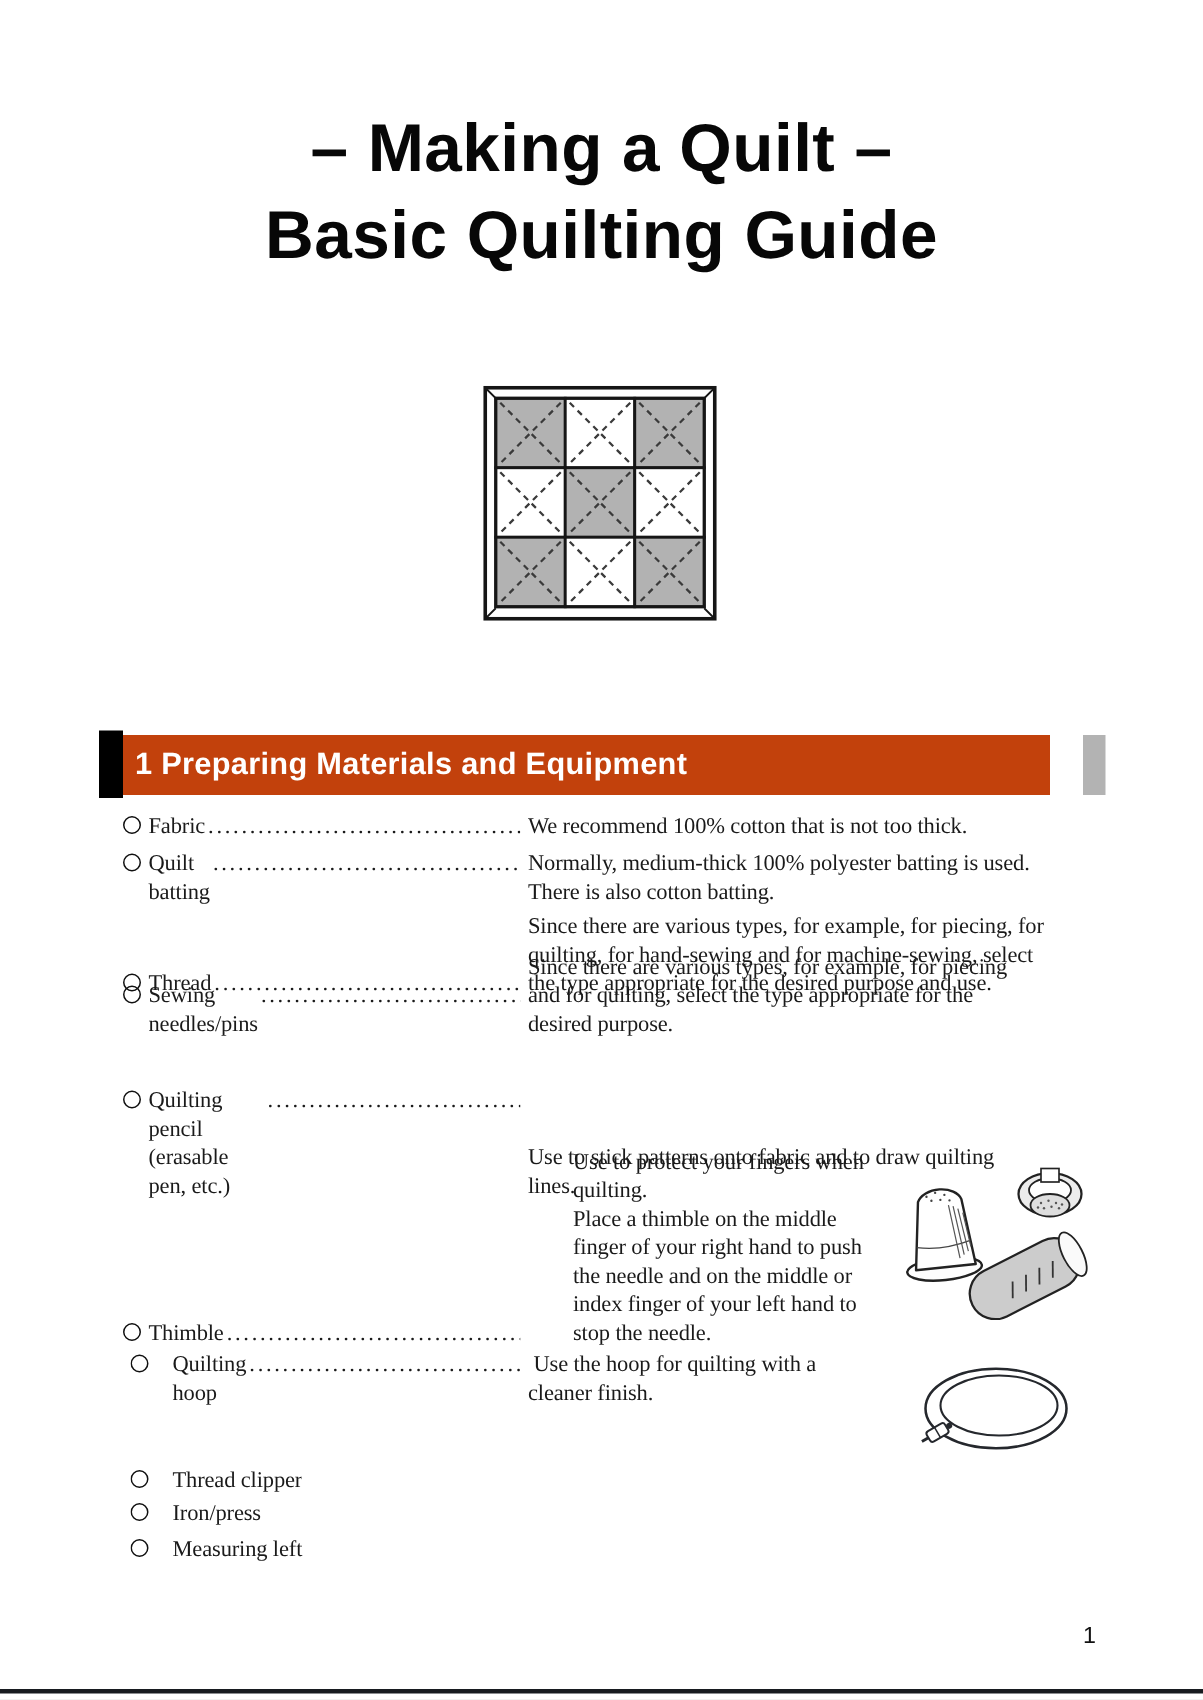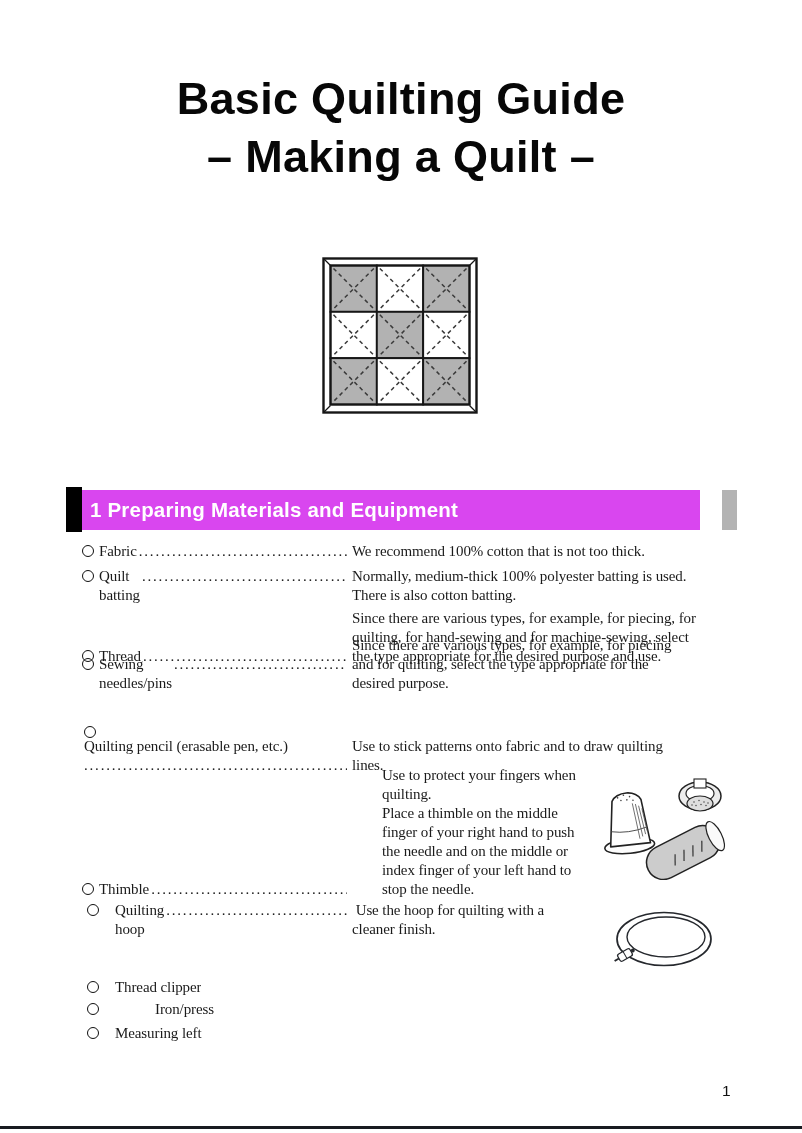"Basic Quilting Guide" div { order: before "– Making a Quilt –" -> after "– Making a Quilt –" }
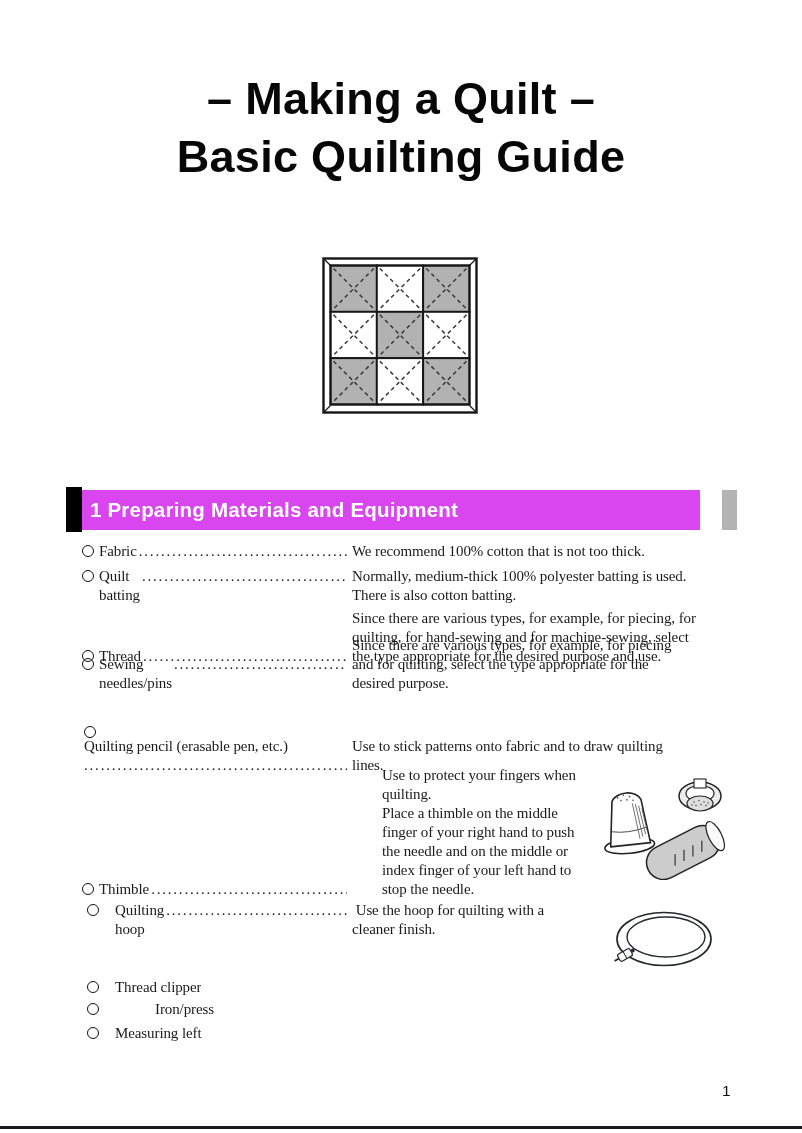"1 Preparing Materials and Equipment" .hdr-bar { background: #d946ef -> #c2410c }
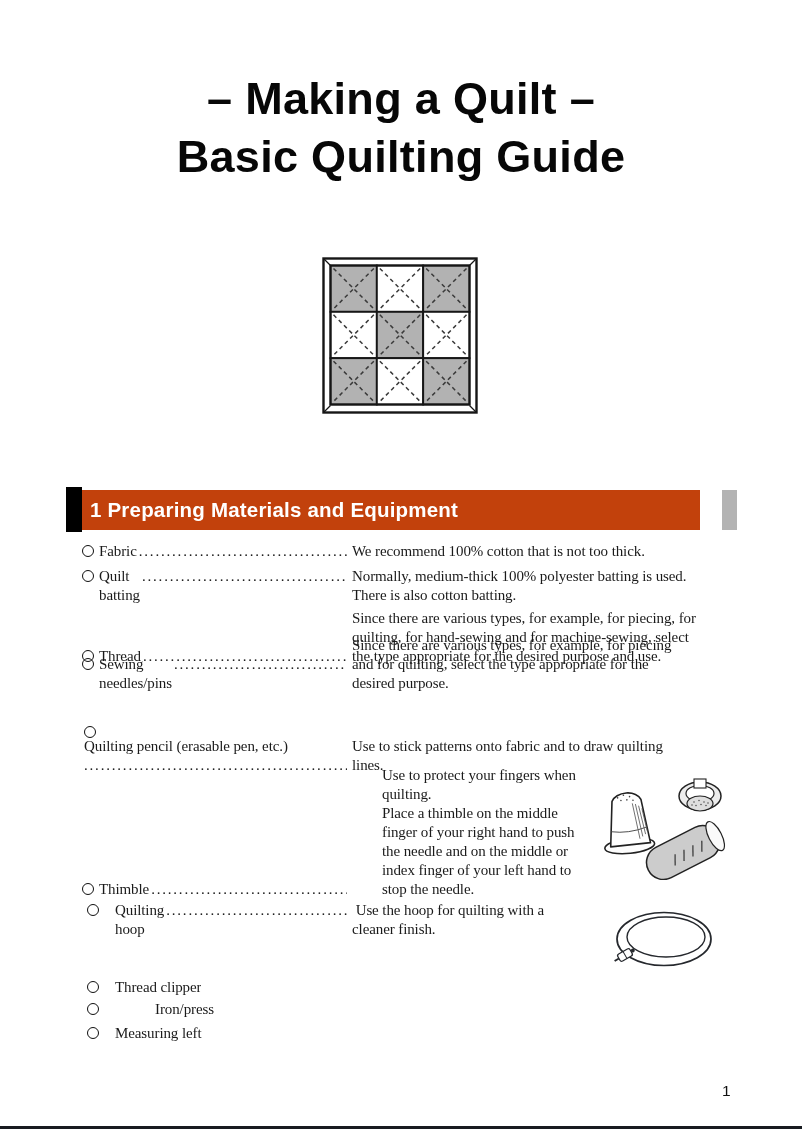"Quilting pencil (erasable pen, etc.)" div.lc { flex-direction: column -> none }
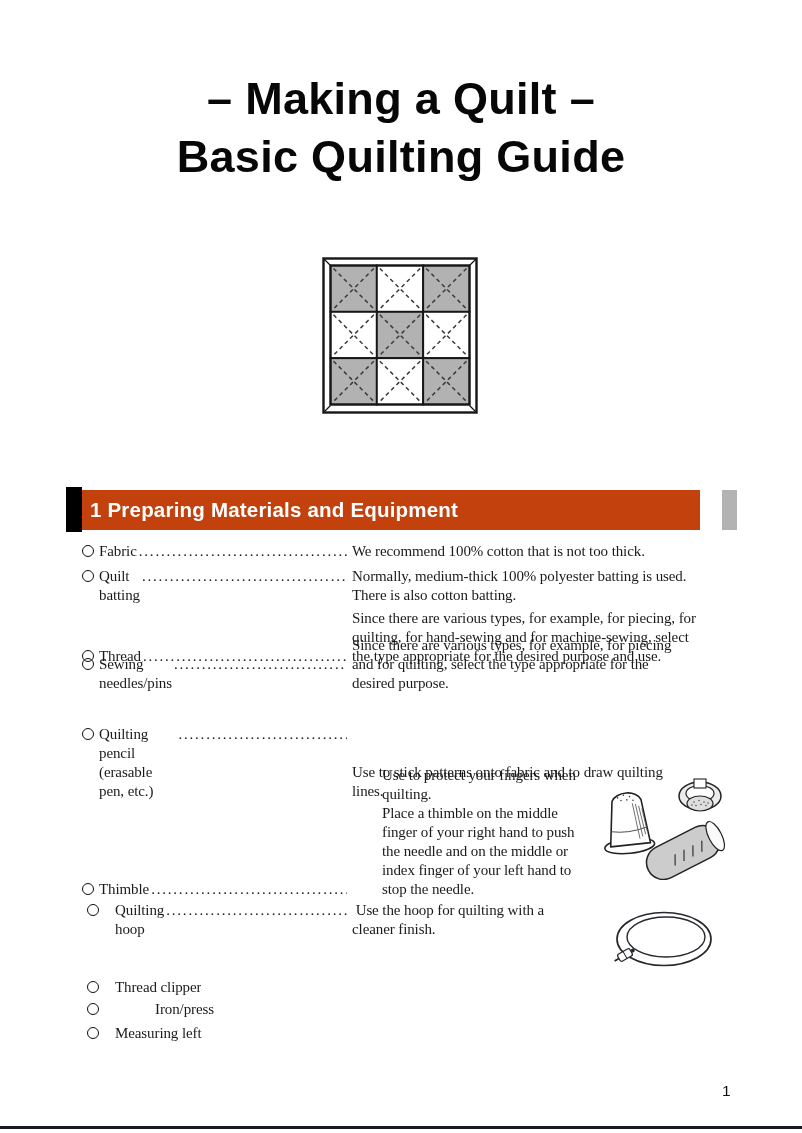"Iron/press" div.lc { gap: 40px -> none }
